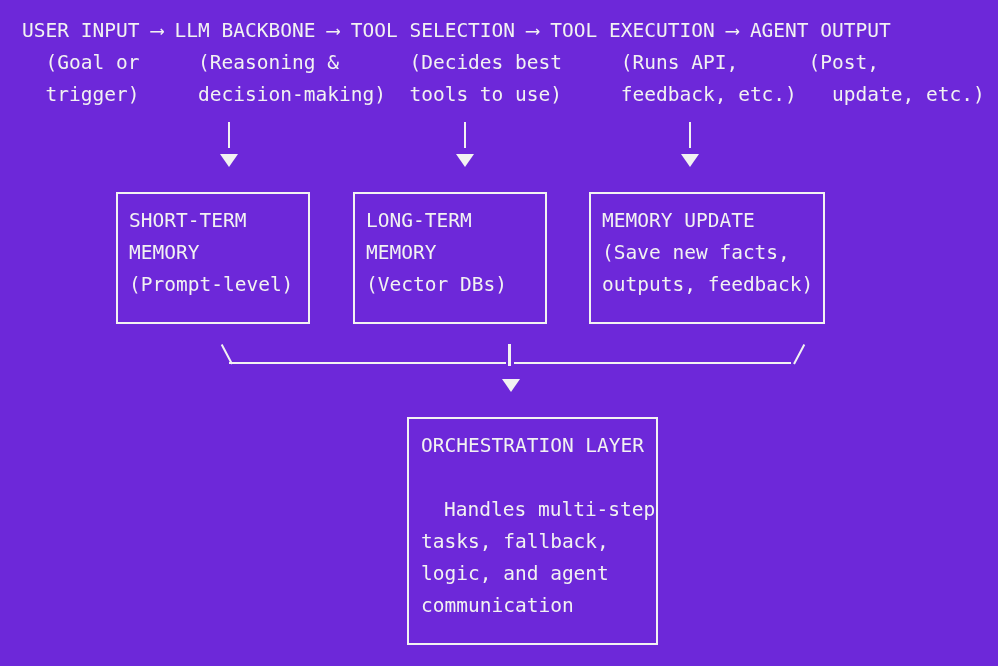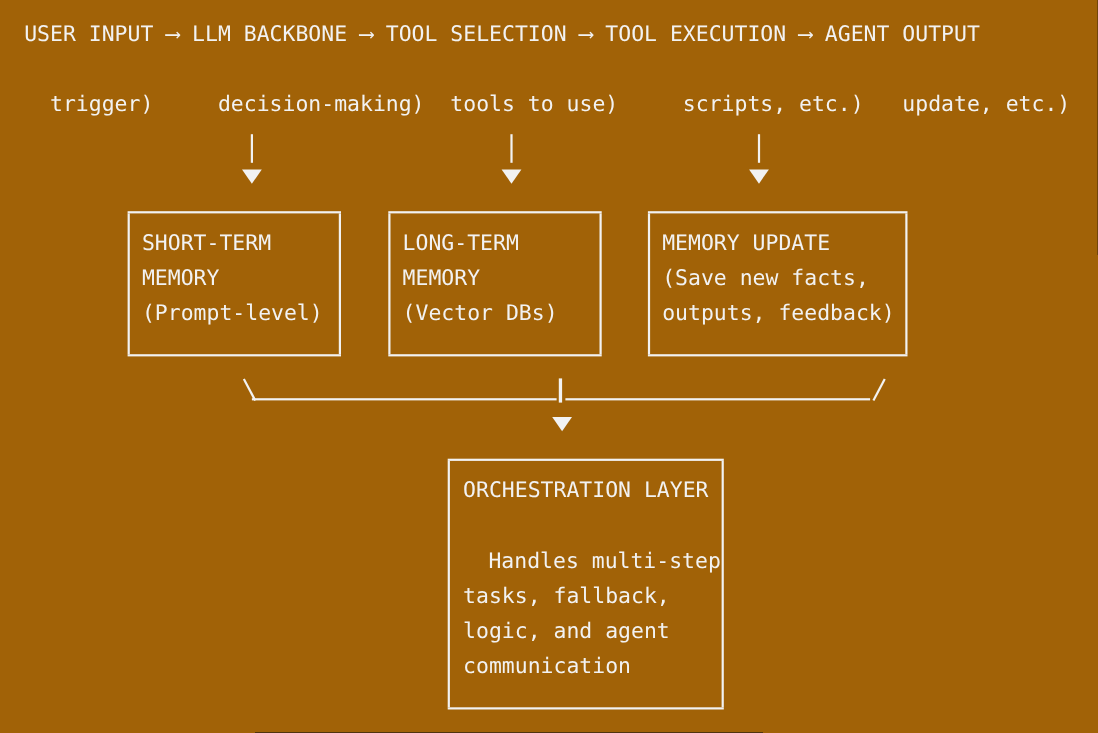"USER INPUT ⟶ LLM BACKBONE" div { background: #a16207 -> #6d28d9 }
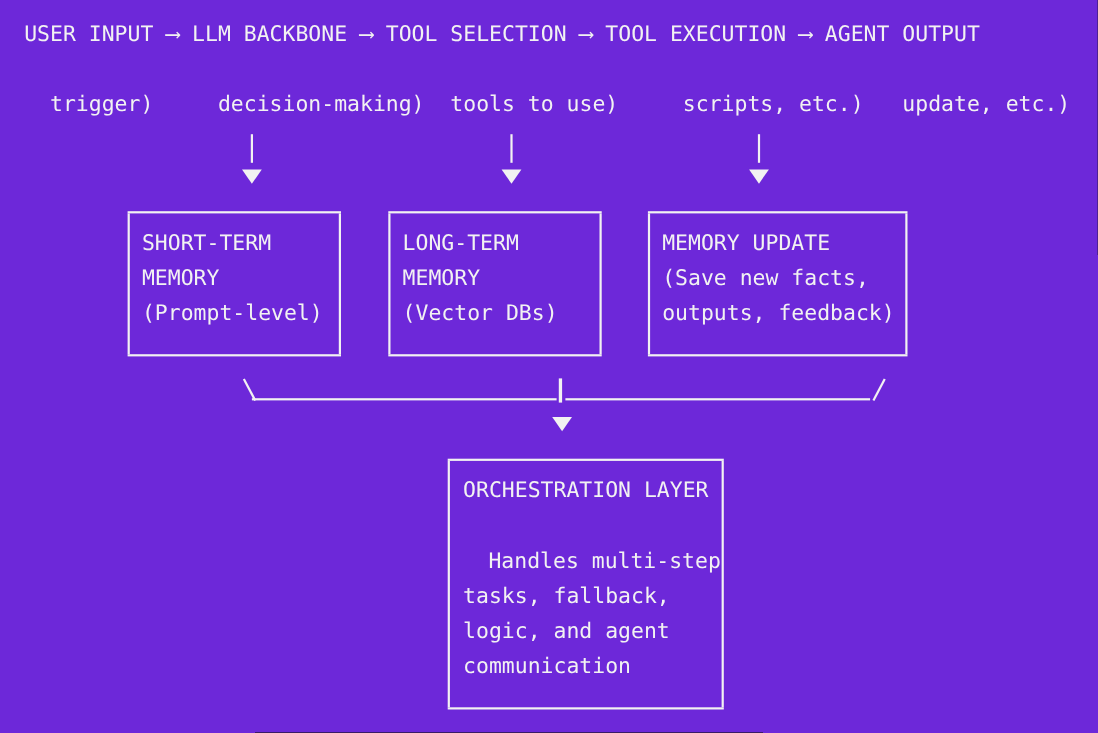"(Goal or (Reasoning & (Decides" div.ascii-line { html: none -> <div> (Goal or (Reasoning &amp; (Decides best (Runs API, (Post,</div> }
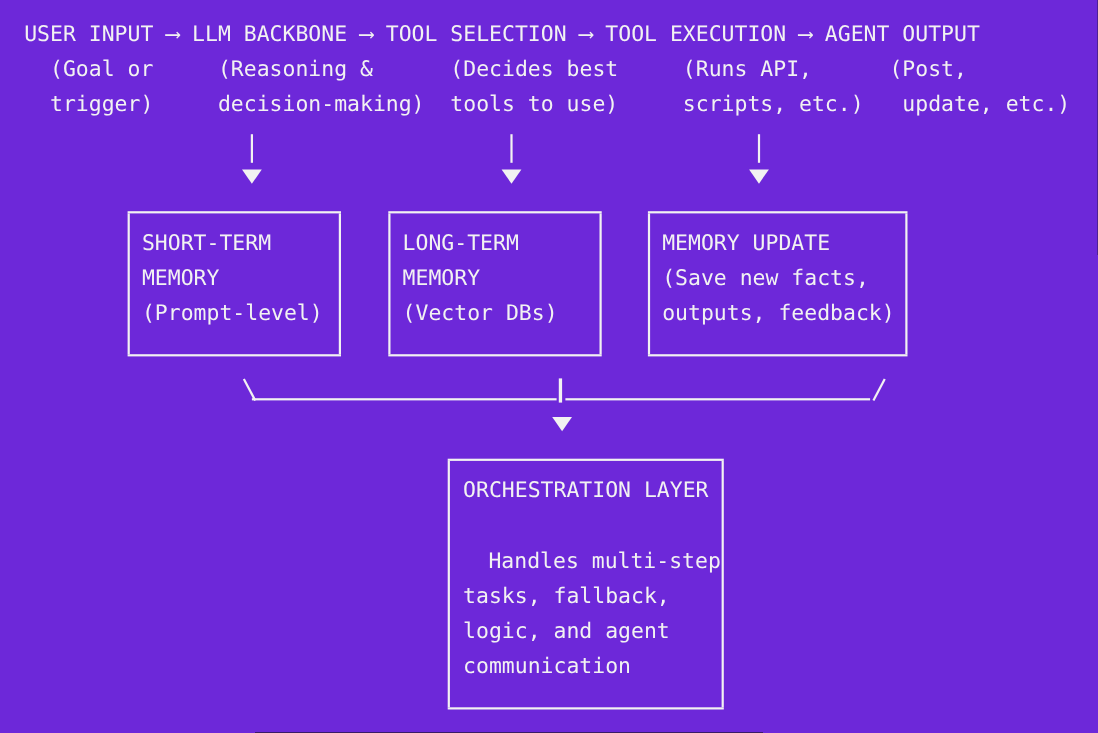"trigger) decision-making) tools to use)" div.ascii-line { text: scripts -> feedback }
